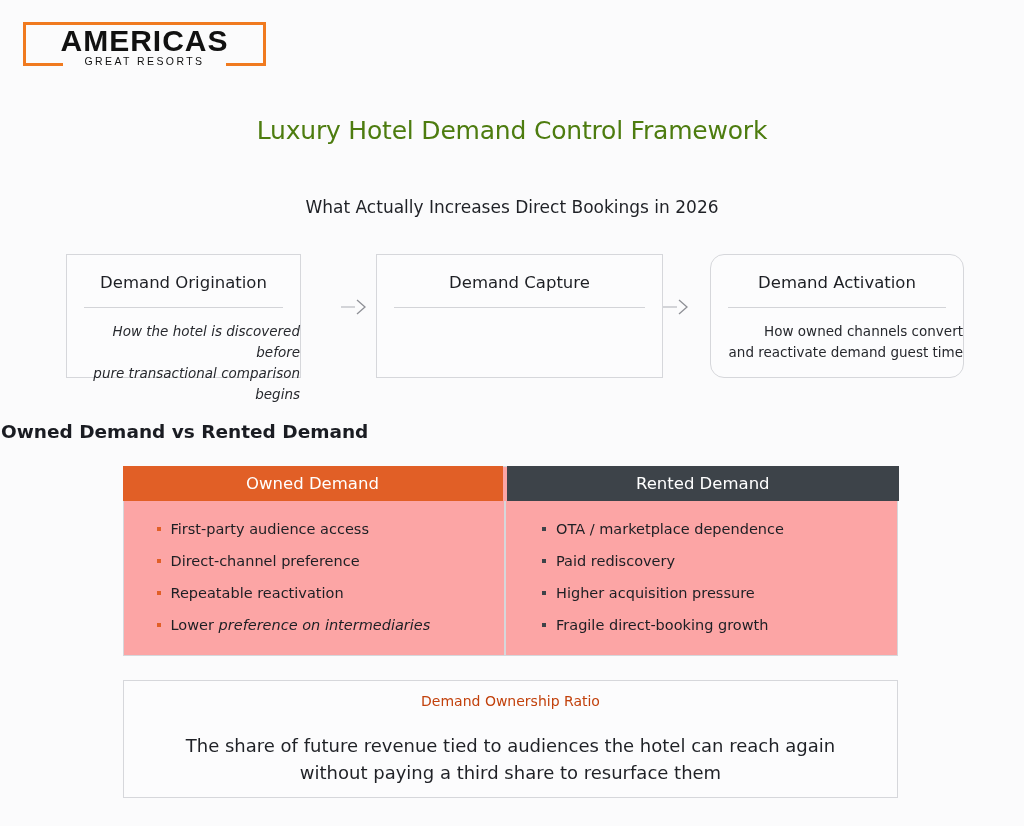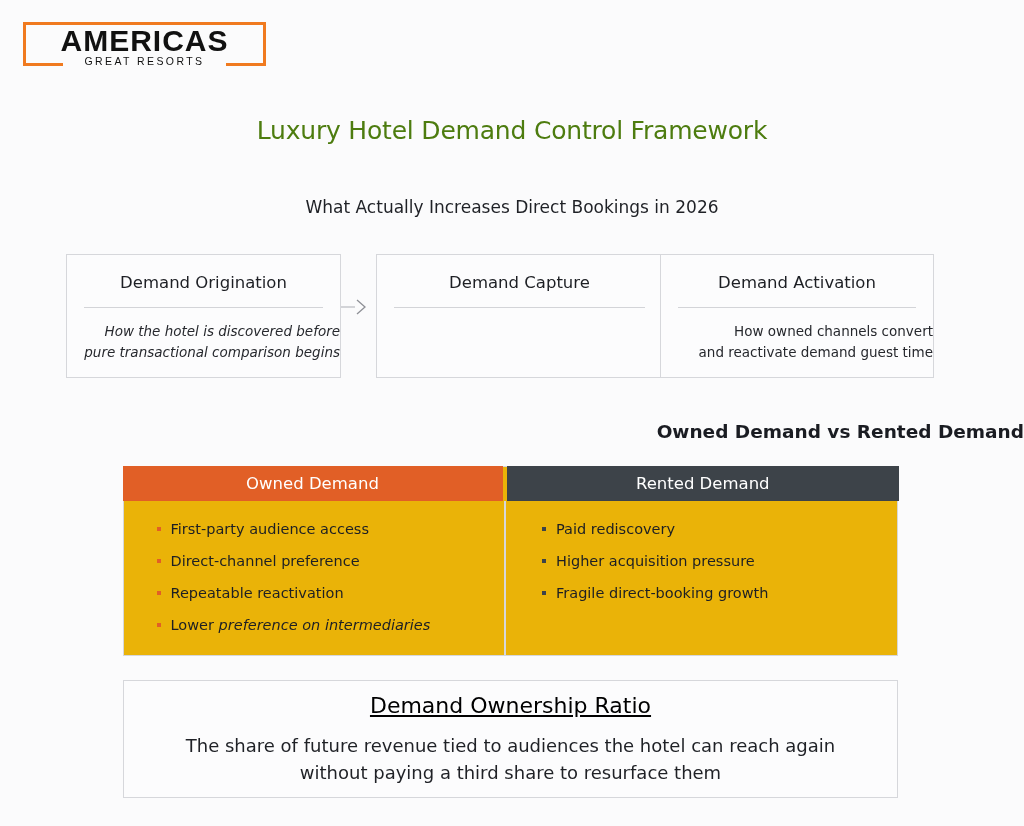"Demand Origination" div.stage { width: 275px -> 235px }
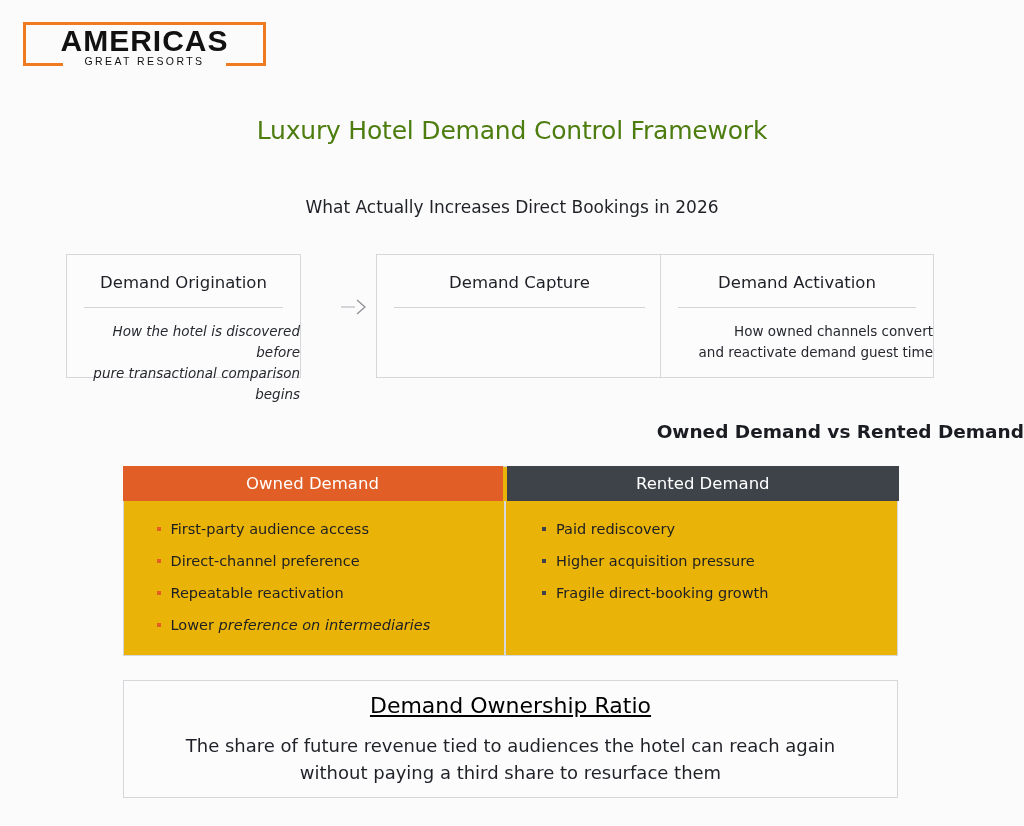"Demand Activation" div.stage { border-radius: none -> 14px; left: 660px -> 710px; width: 274px -> 254px }
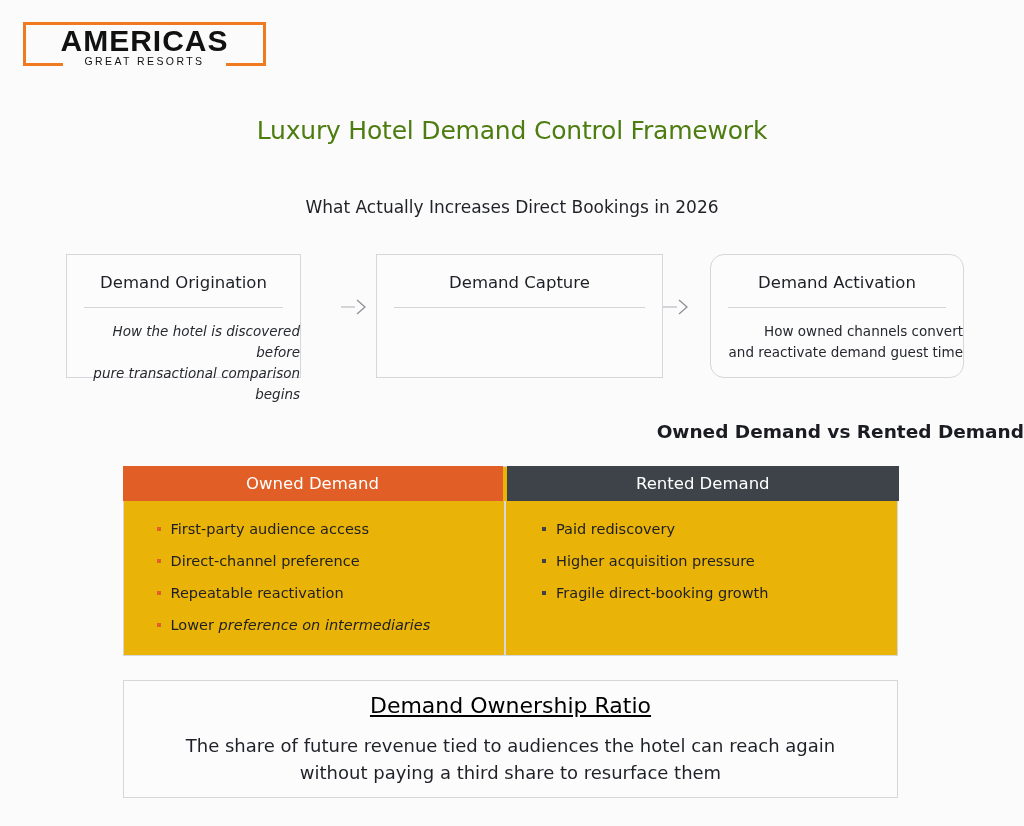"Owned Demand vs Rented Demand" .section-title { left: 16px -> 1px; text-align: right -> left }
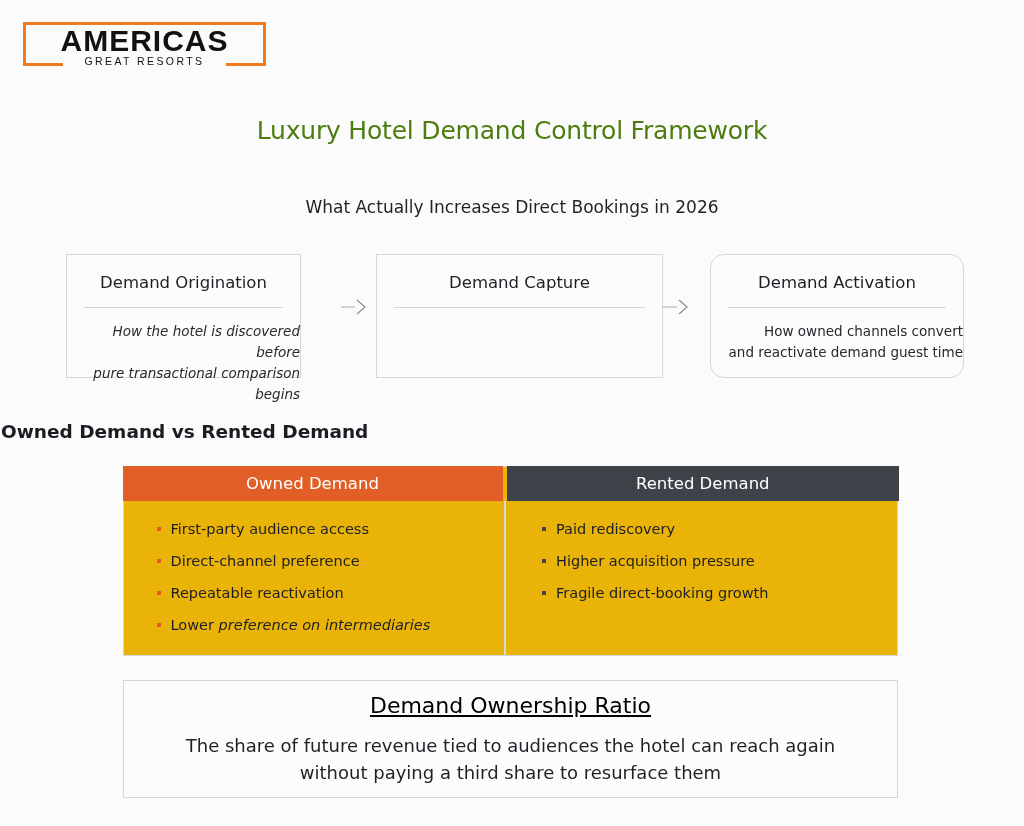"Owned Demand" .compare { background: #eab308 -> #fca5a5 }
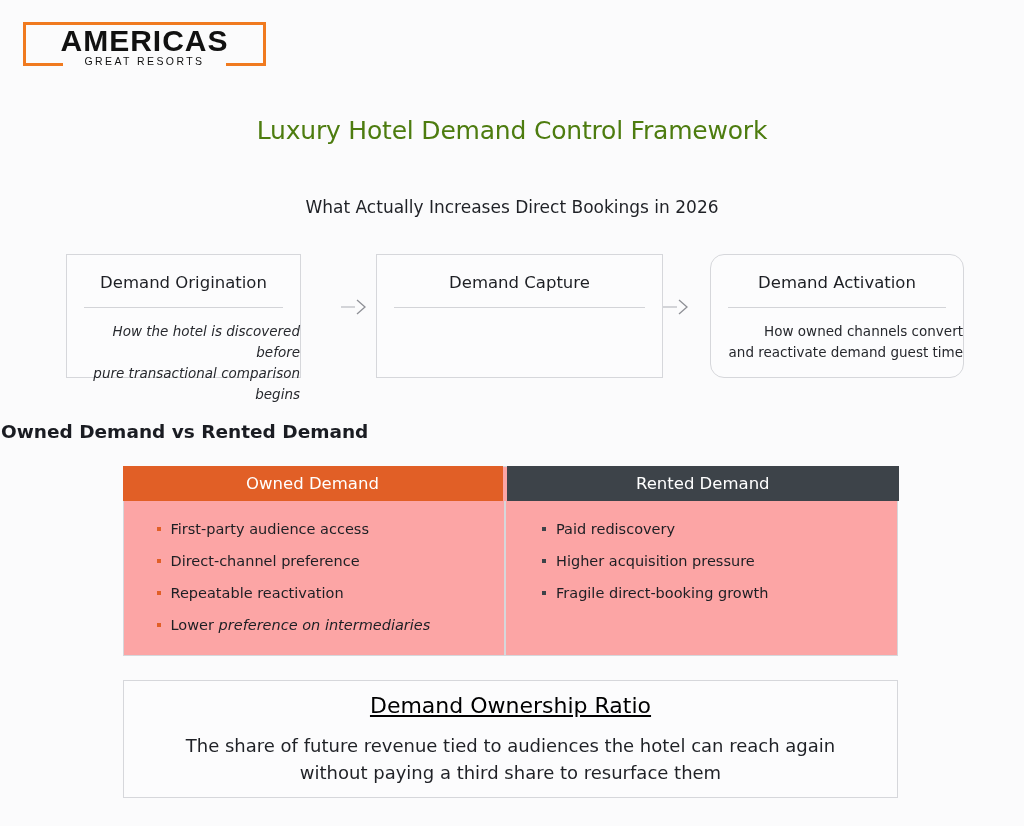"OTA / marketplace dependence" li { html: none -> <li><span></span><span>OTA / marketplace dependence</span></li> }
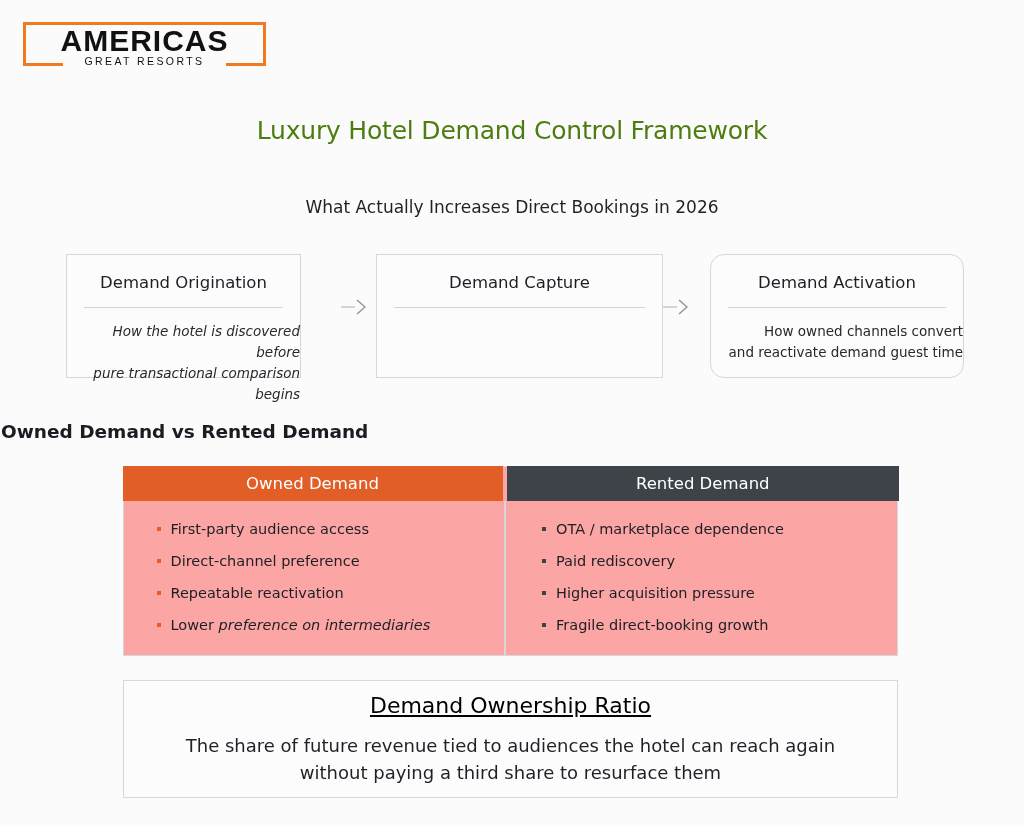"Demand Ownership Ratio" .ratio-title { color: #000000 -> #c2410c; font-size: 22px -> 14px; text-decoration: underline -> none }
